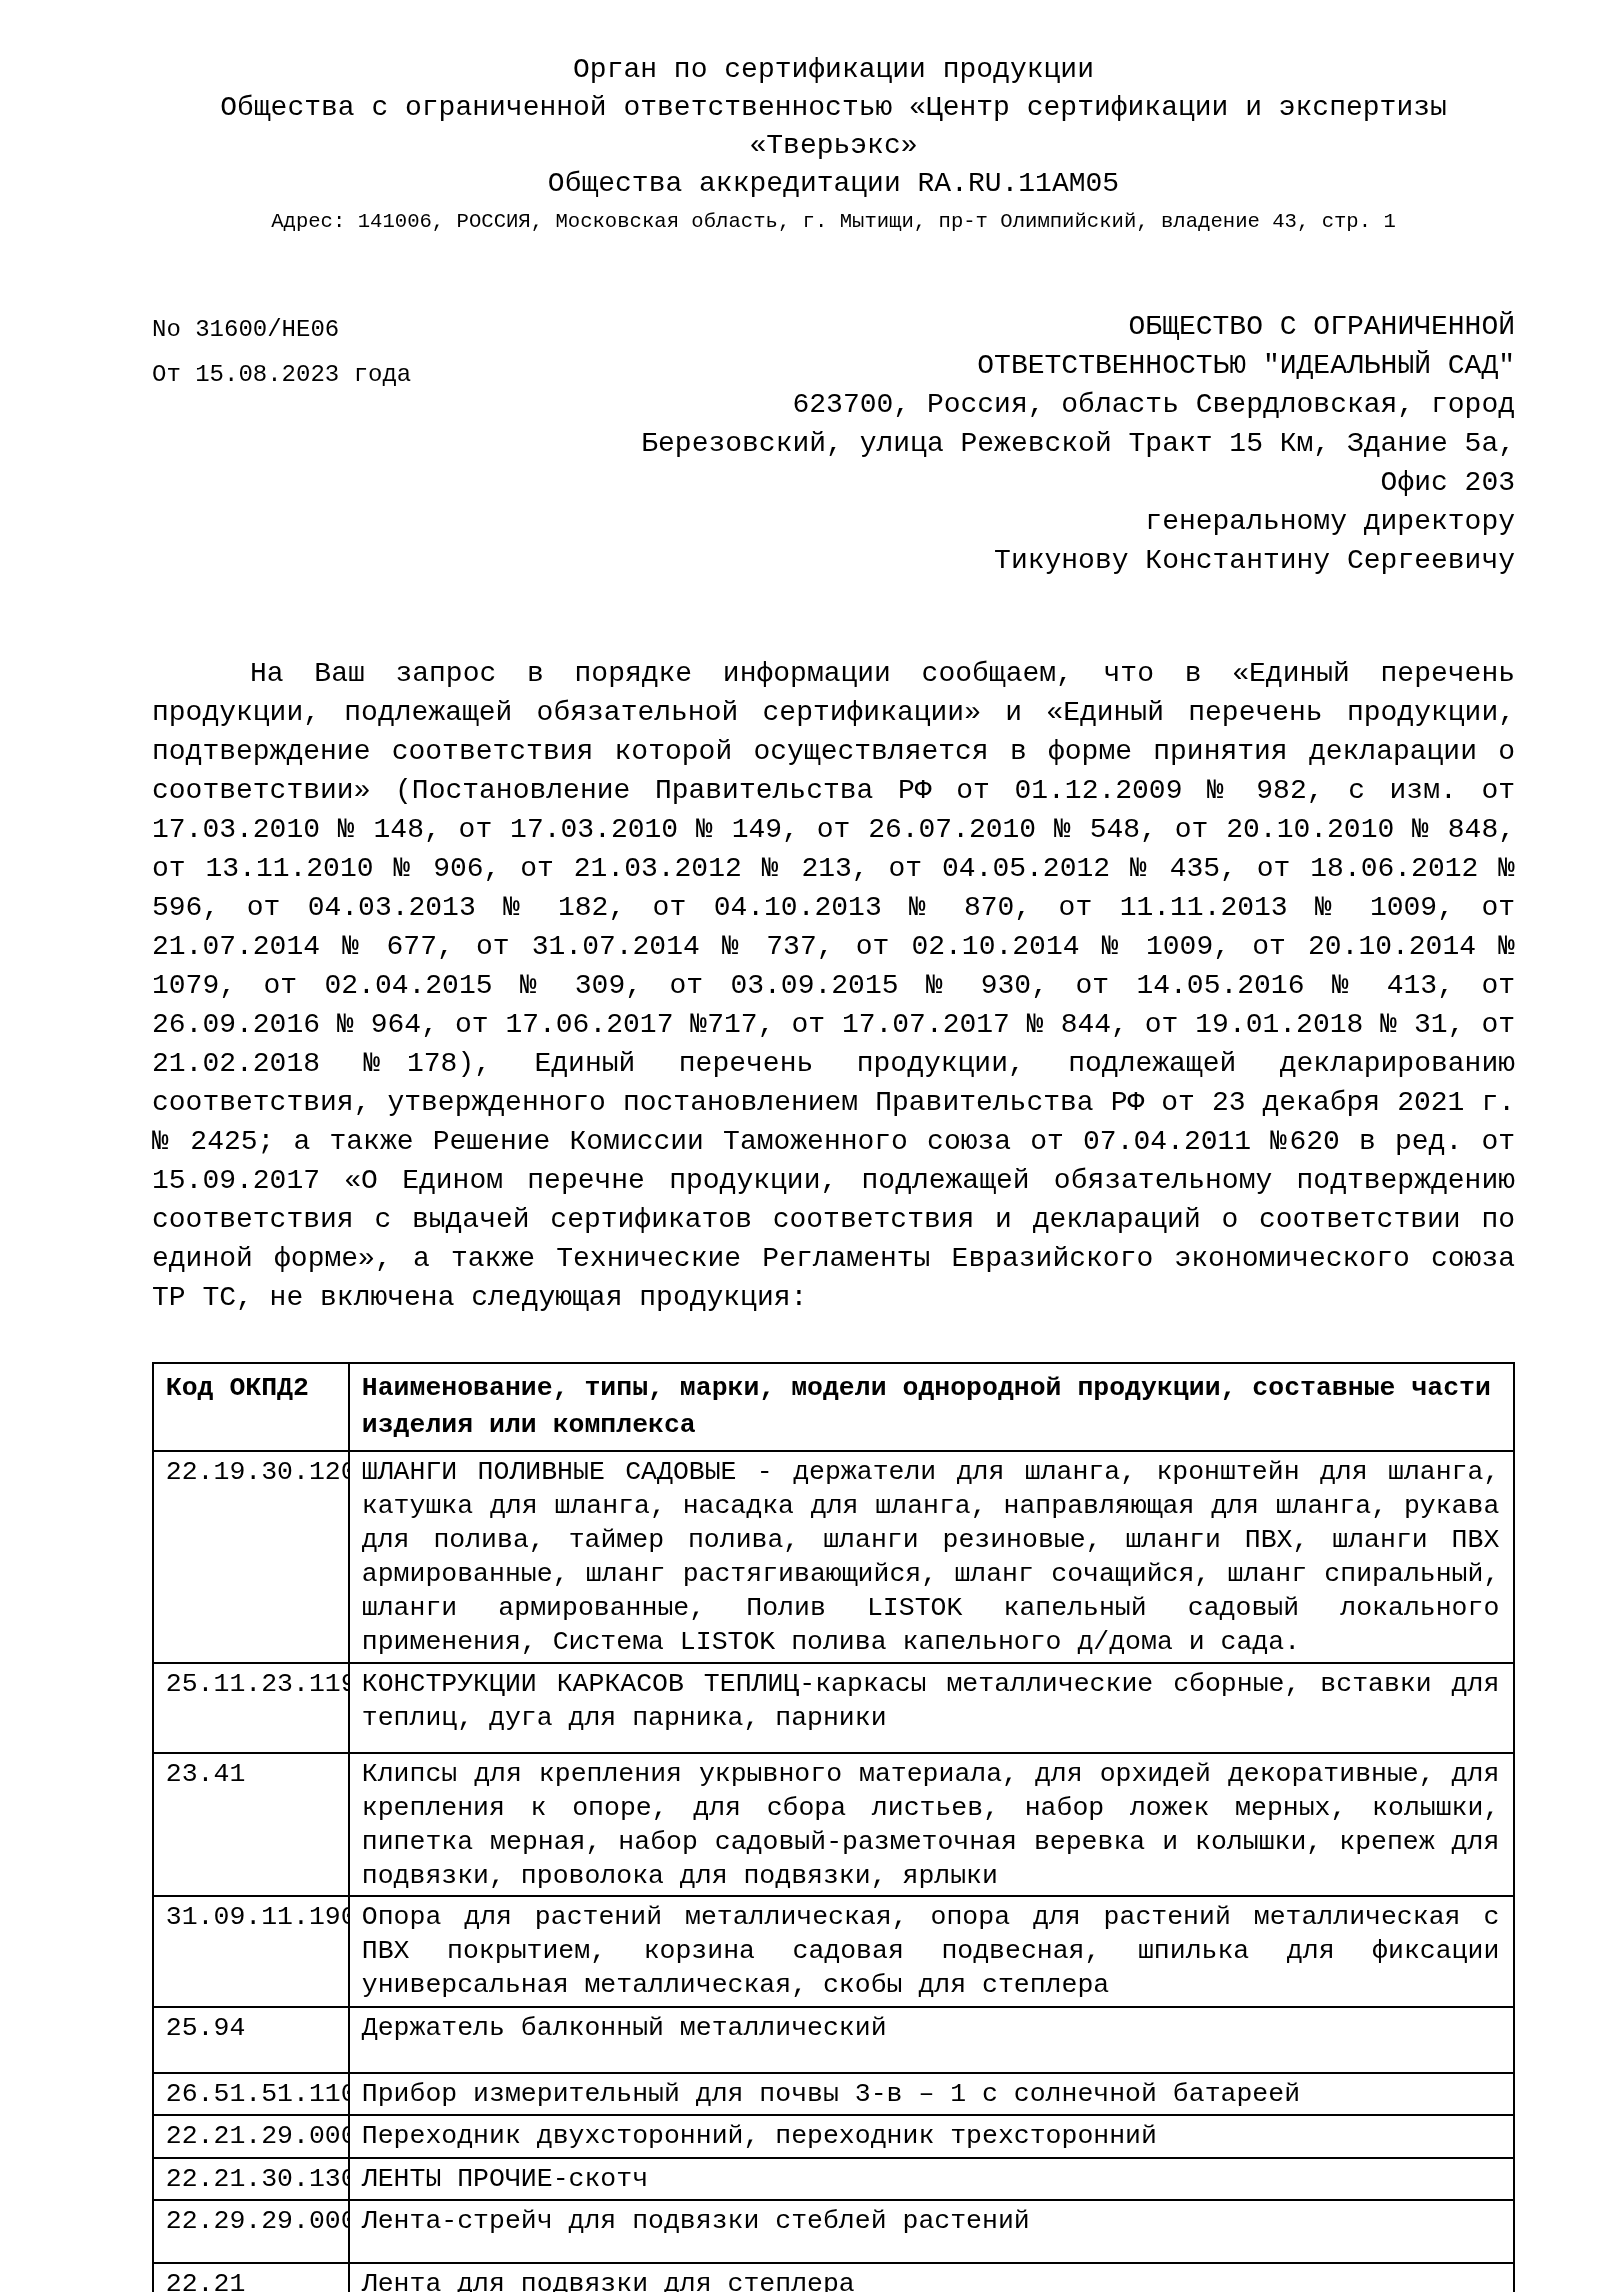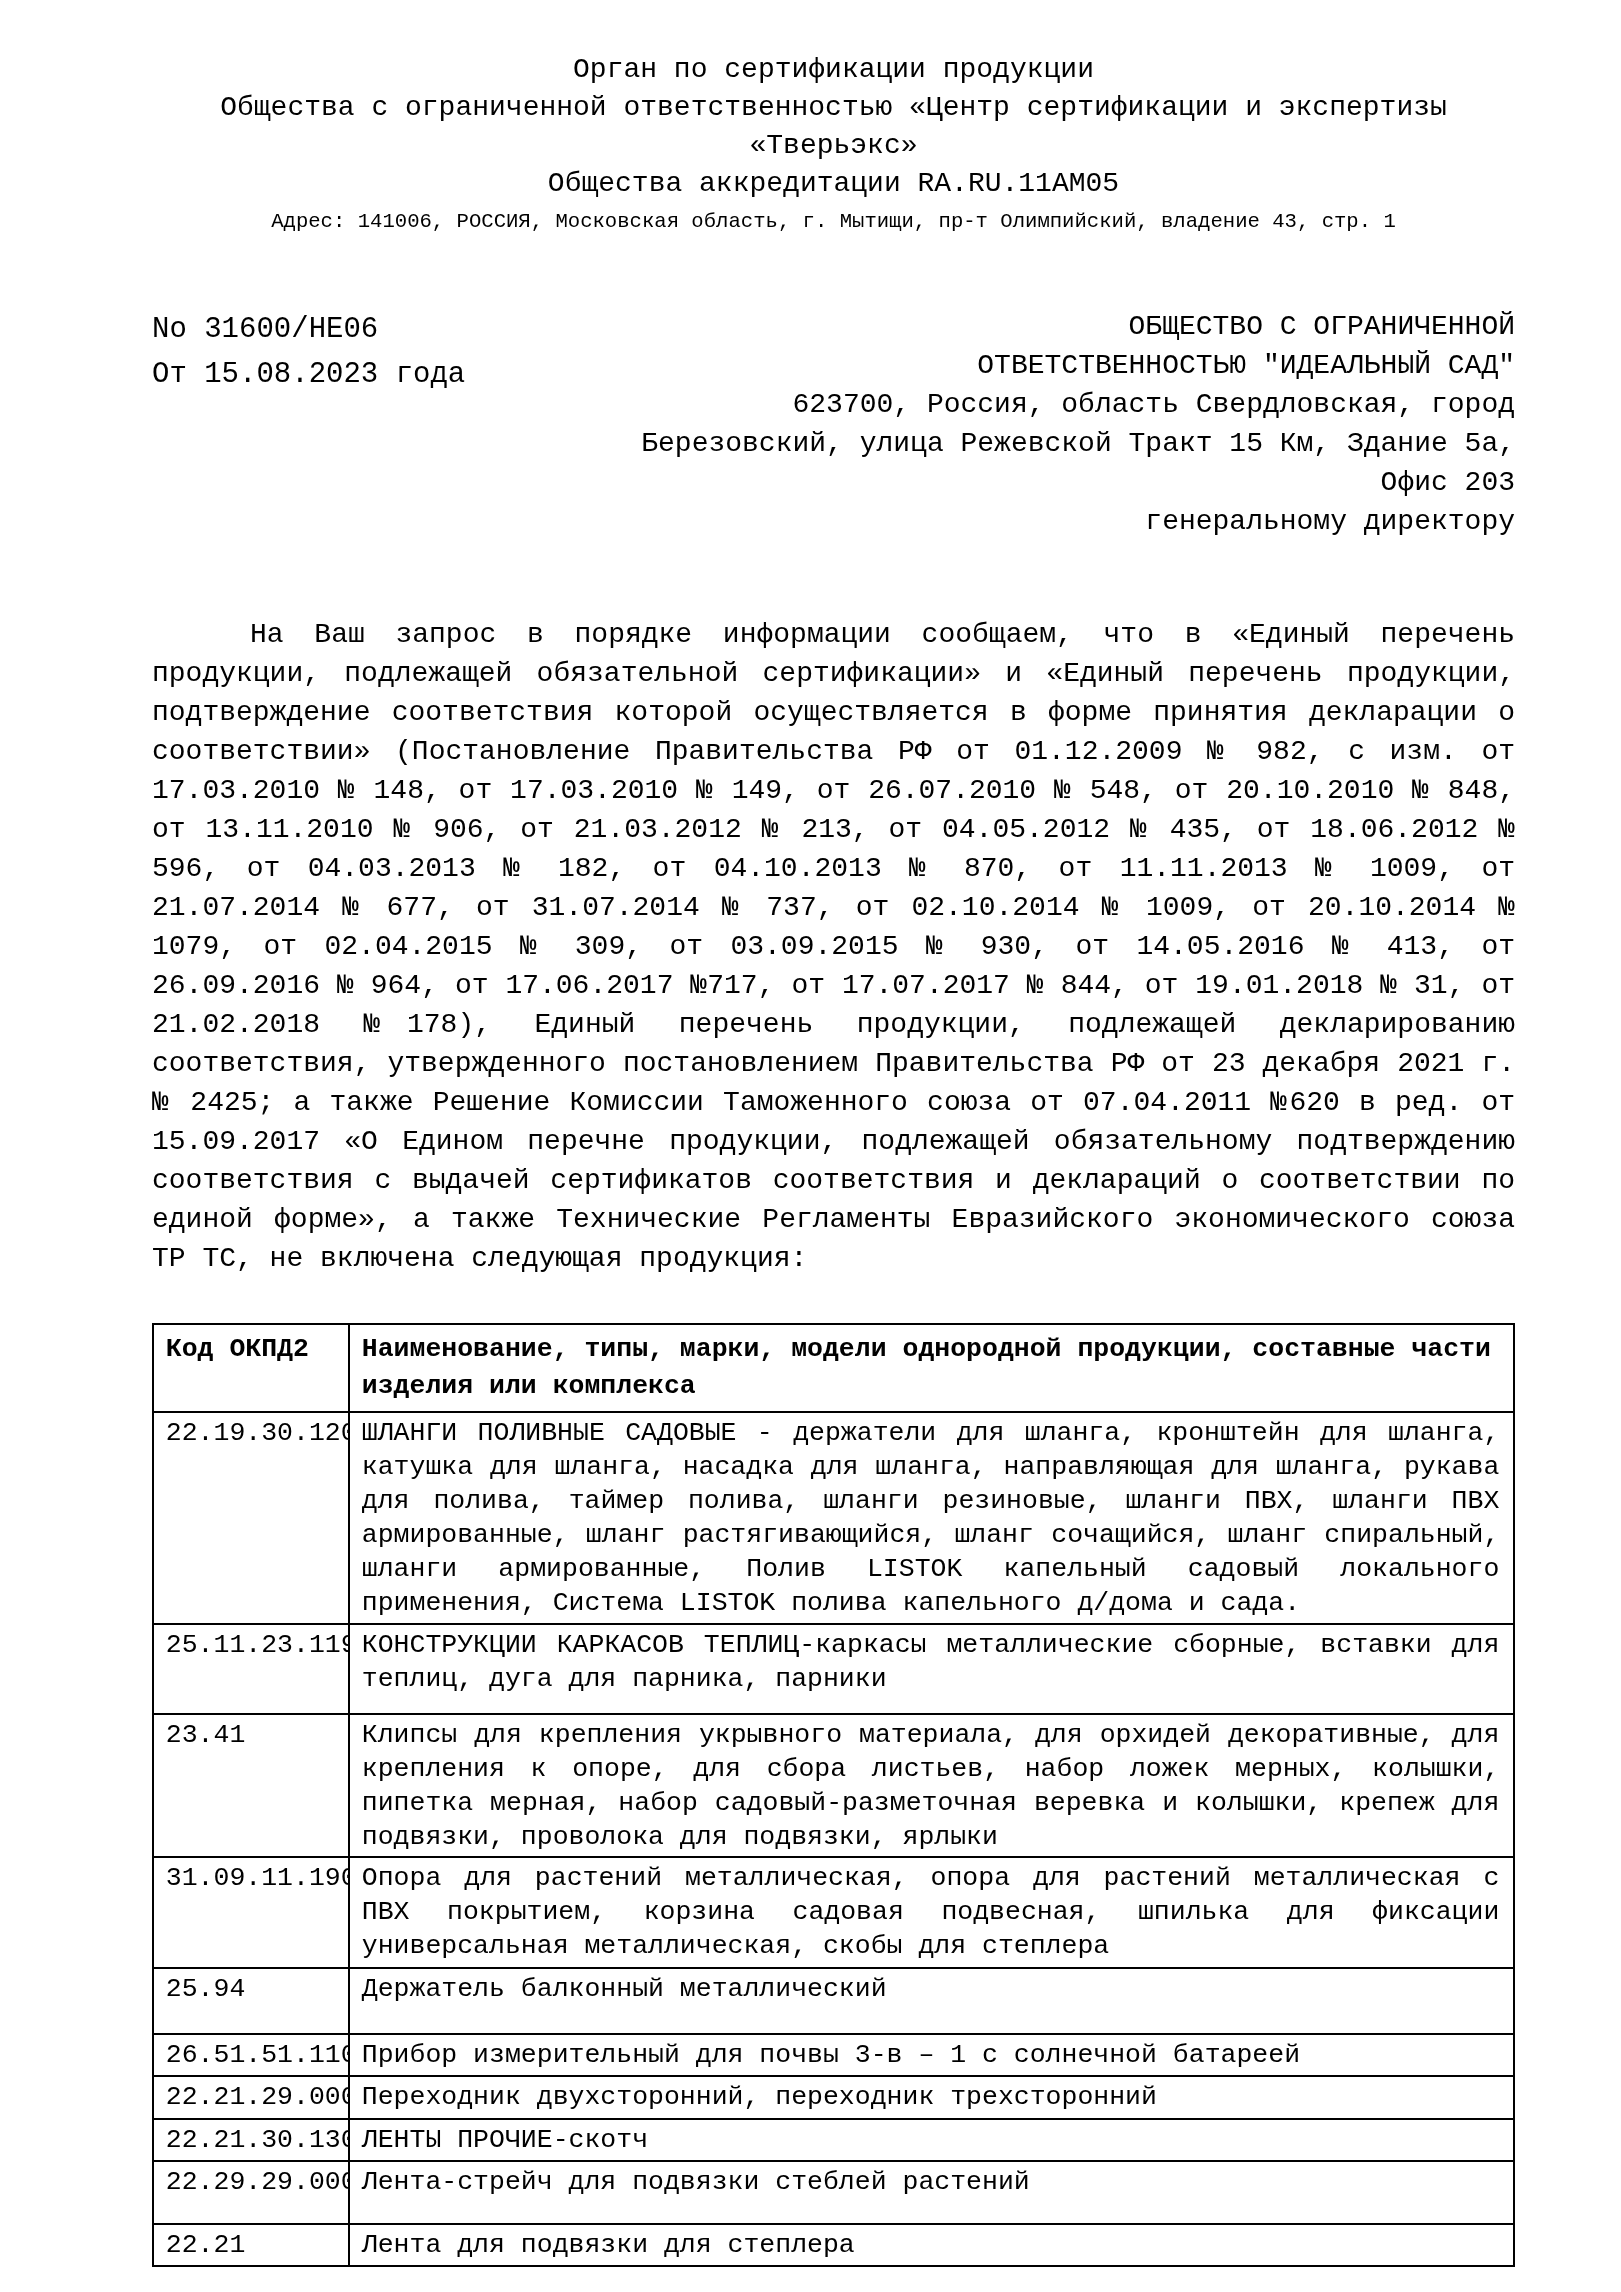"No 31600/НЕ06" .reference { font-size: 29px -> 24px }
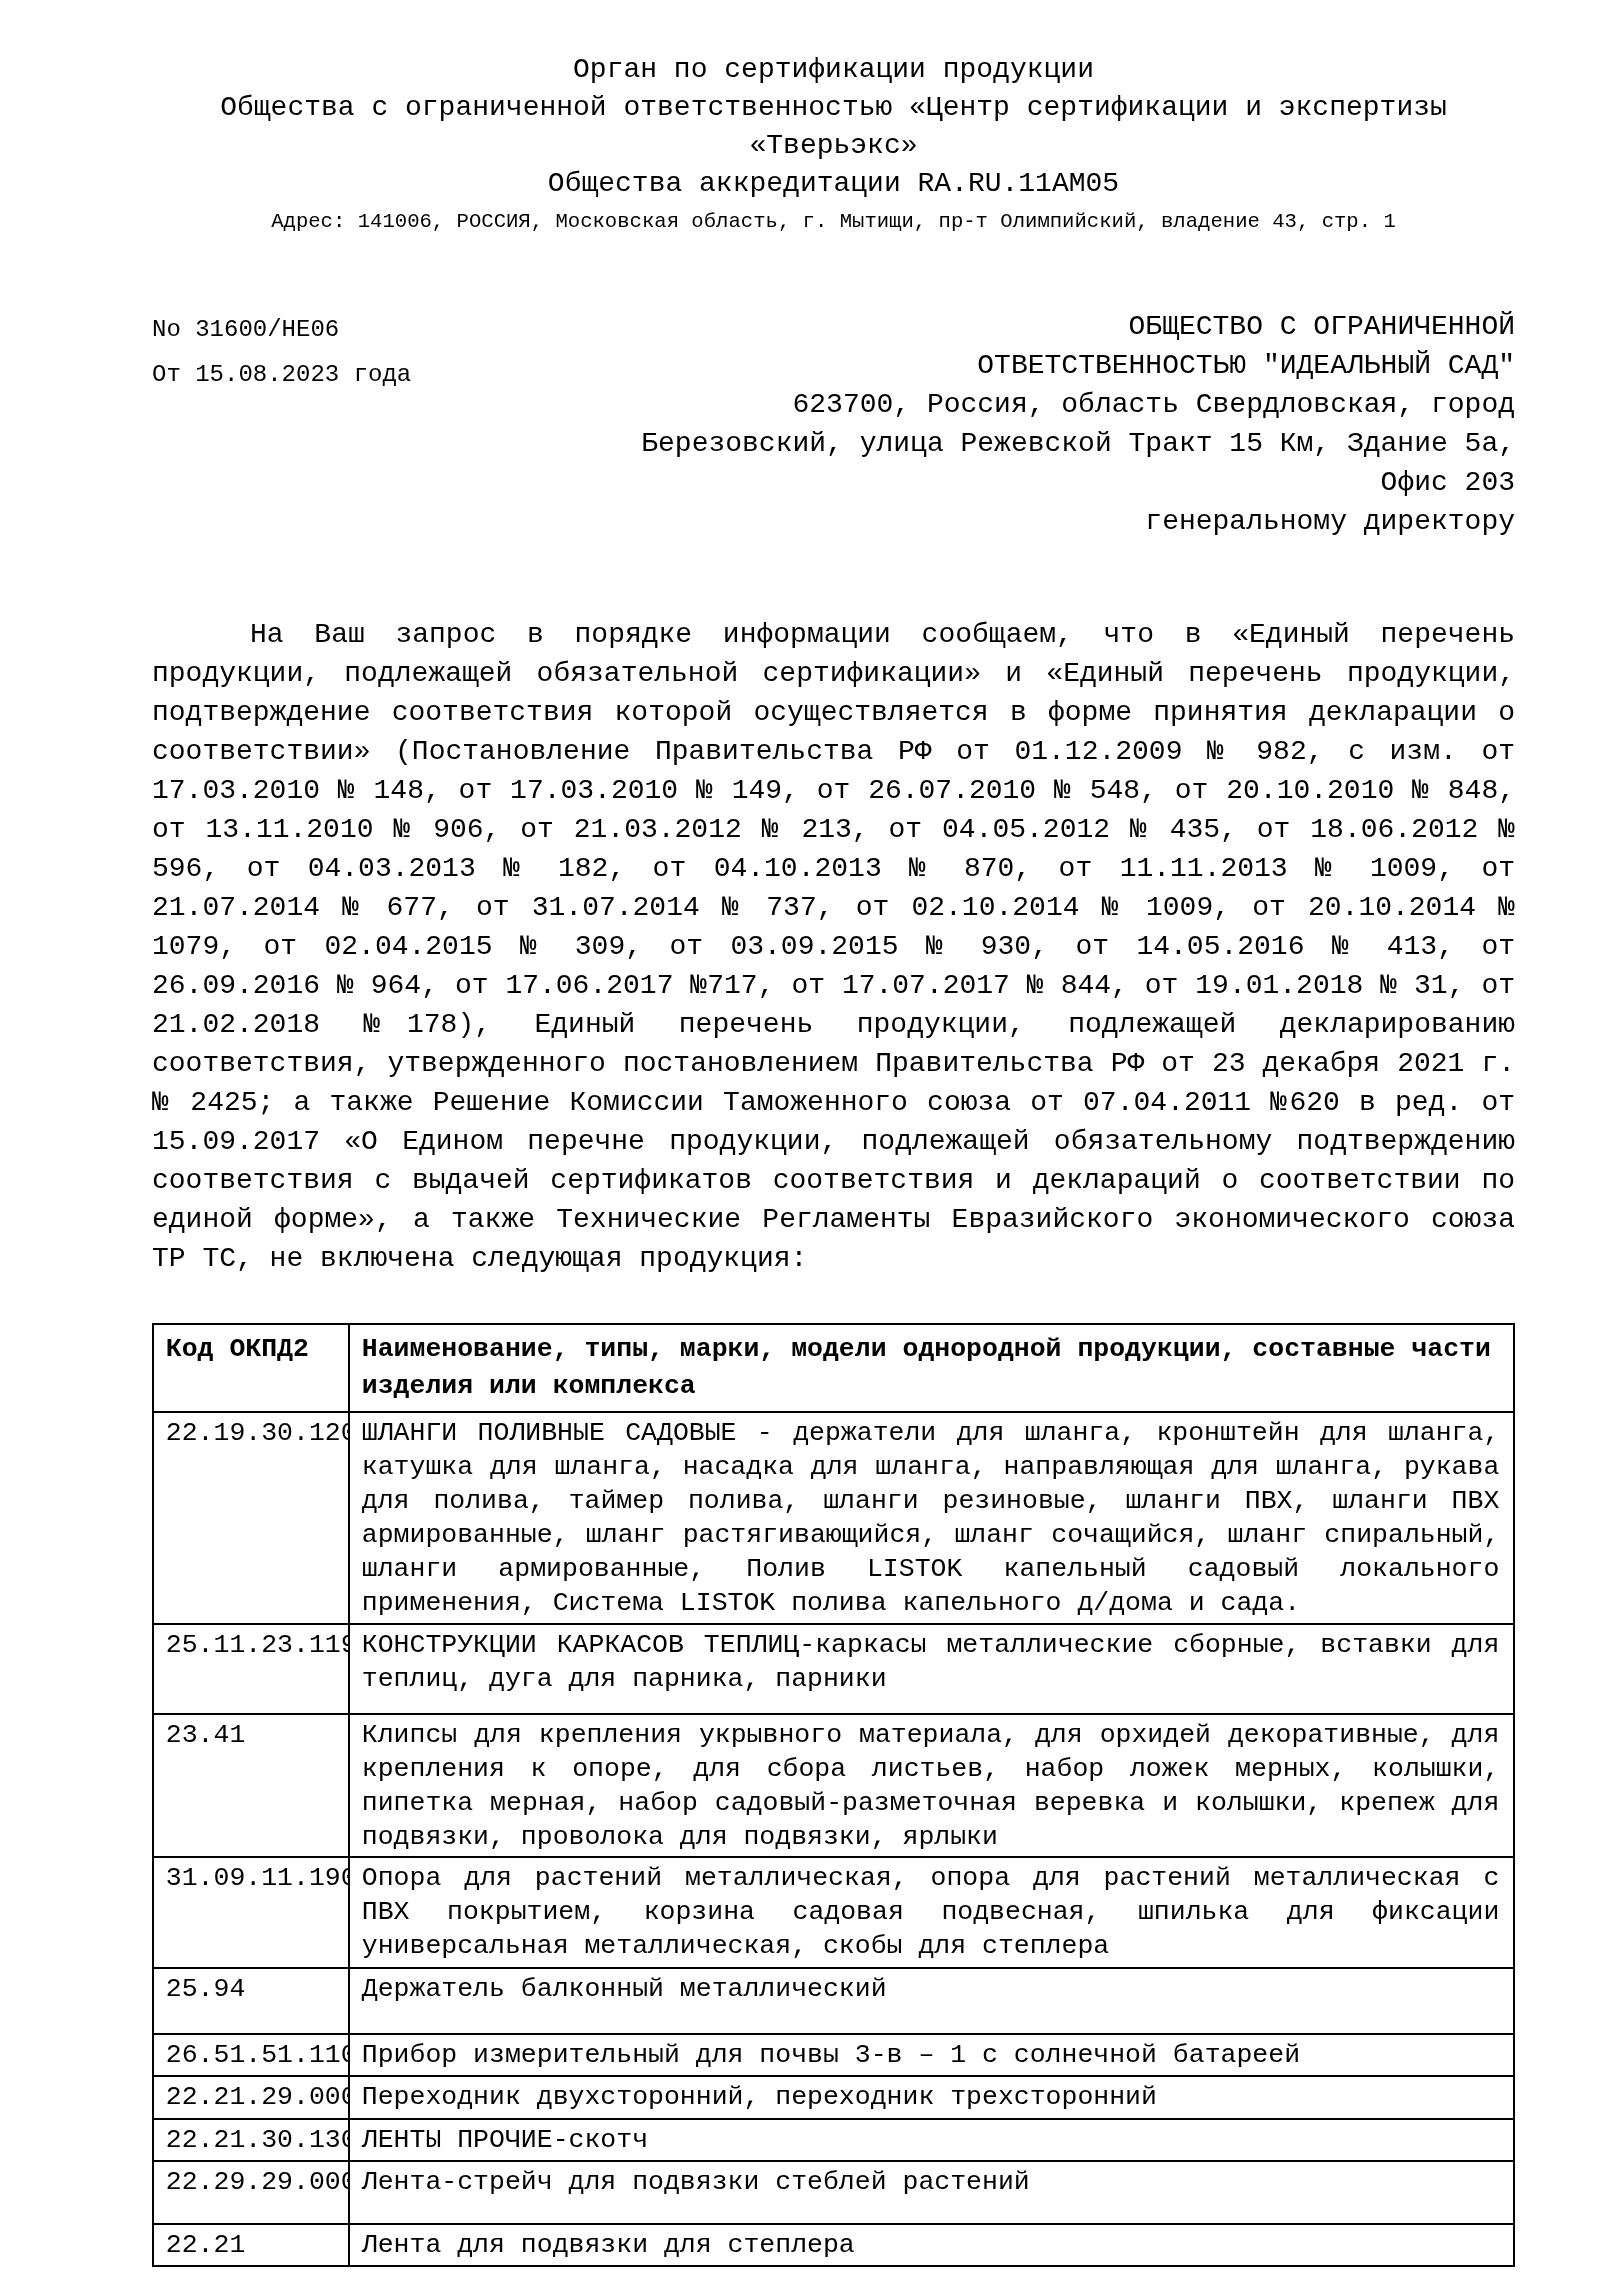"Тикунову Константину Сергеевичу" div { html: none -> <div>Тикунову Константину Сергеевичу</div> }
